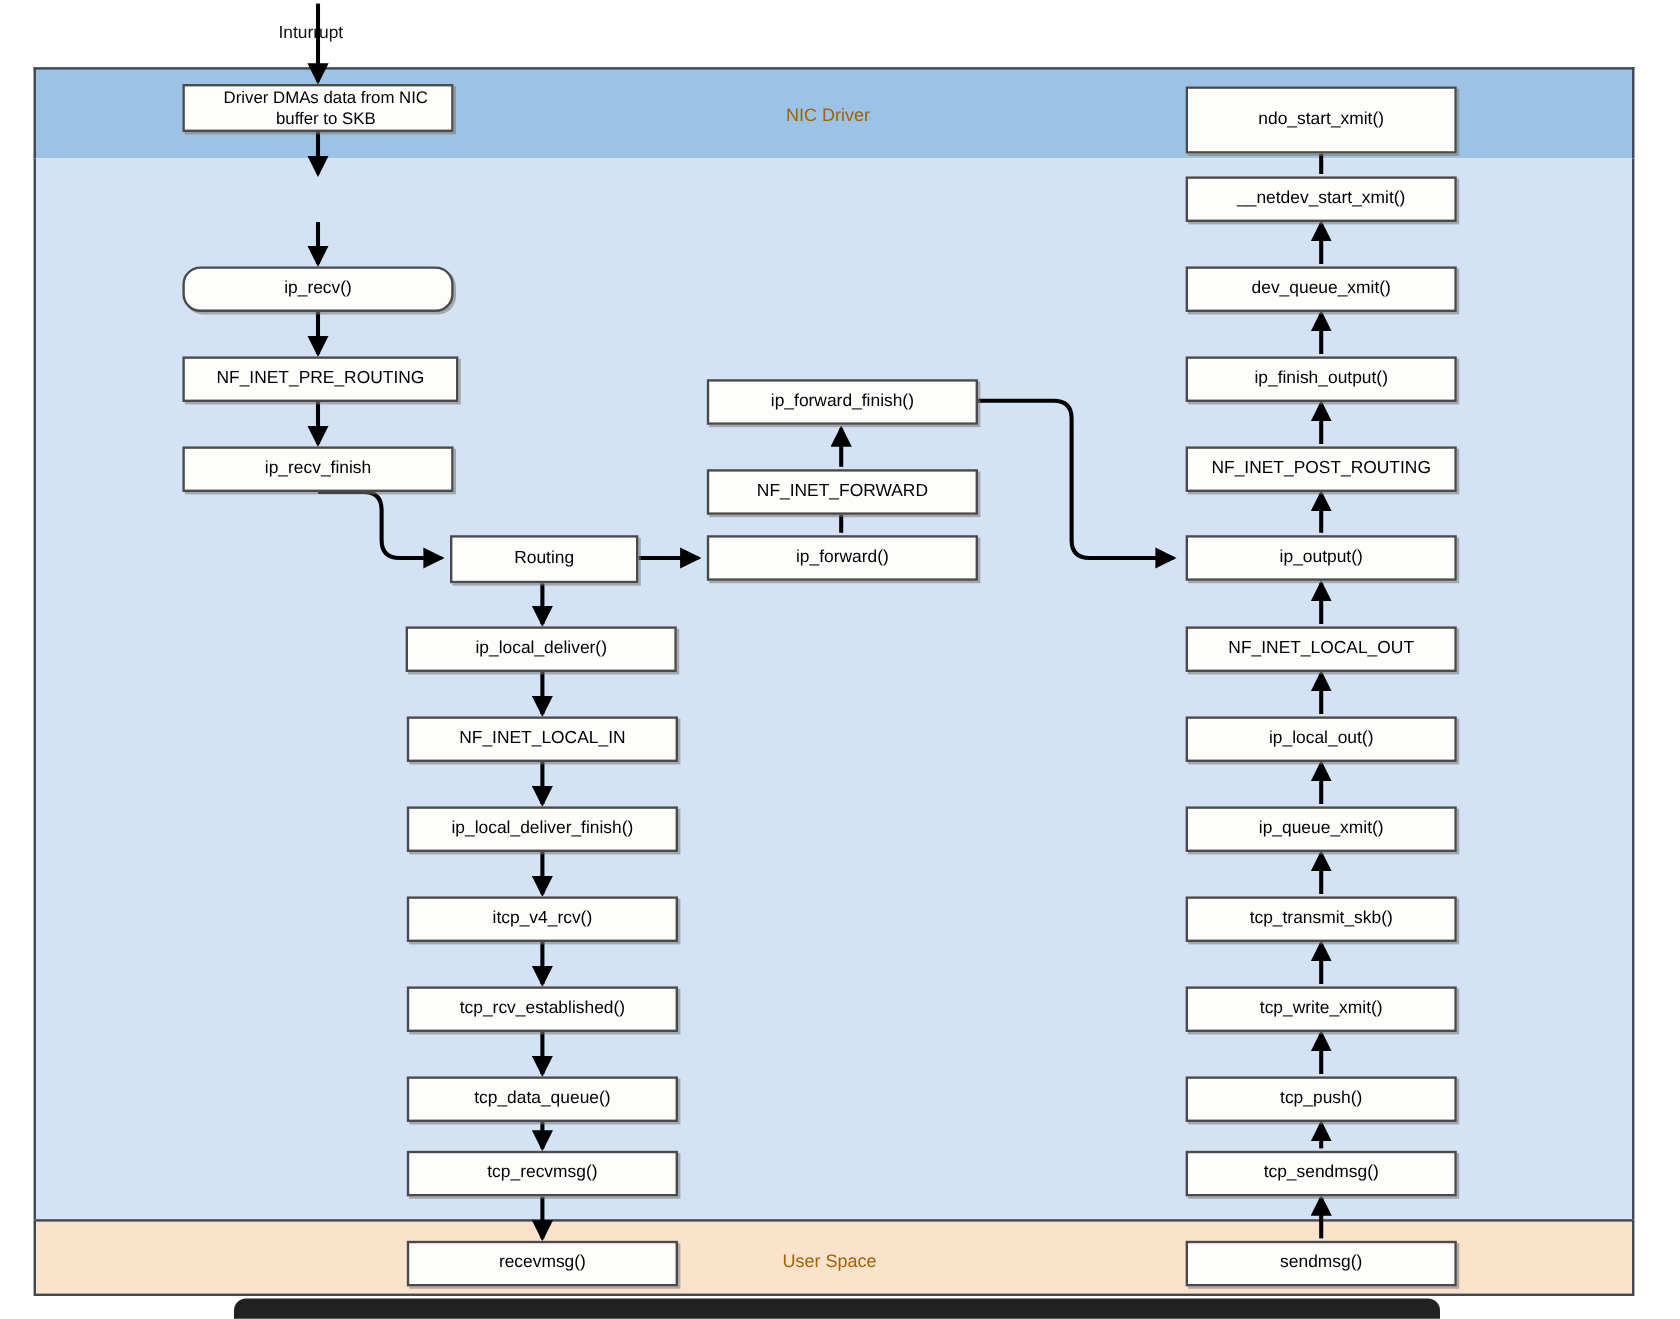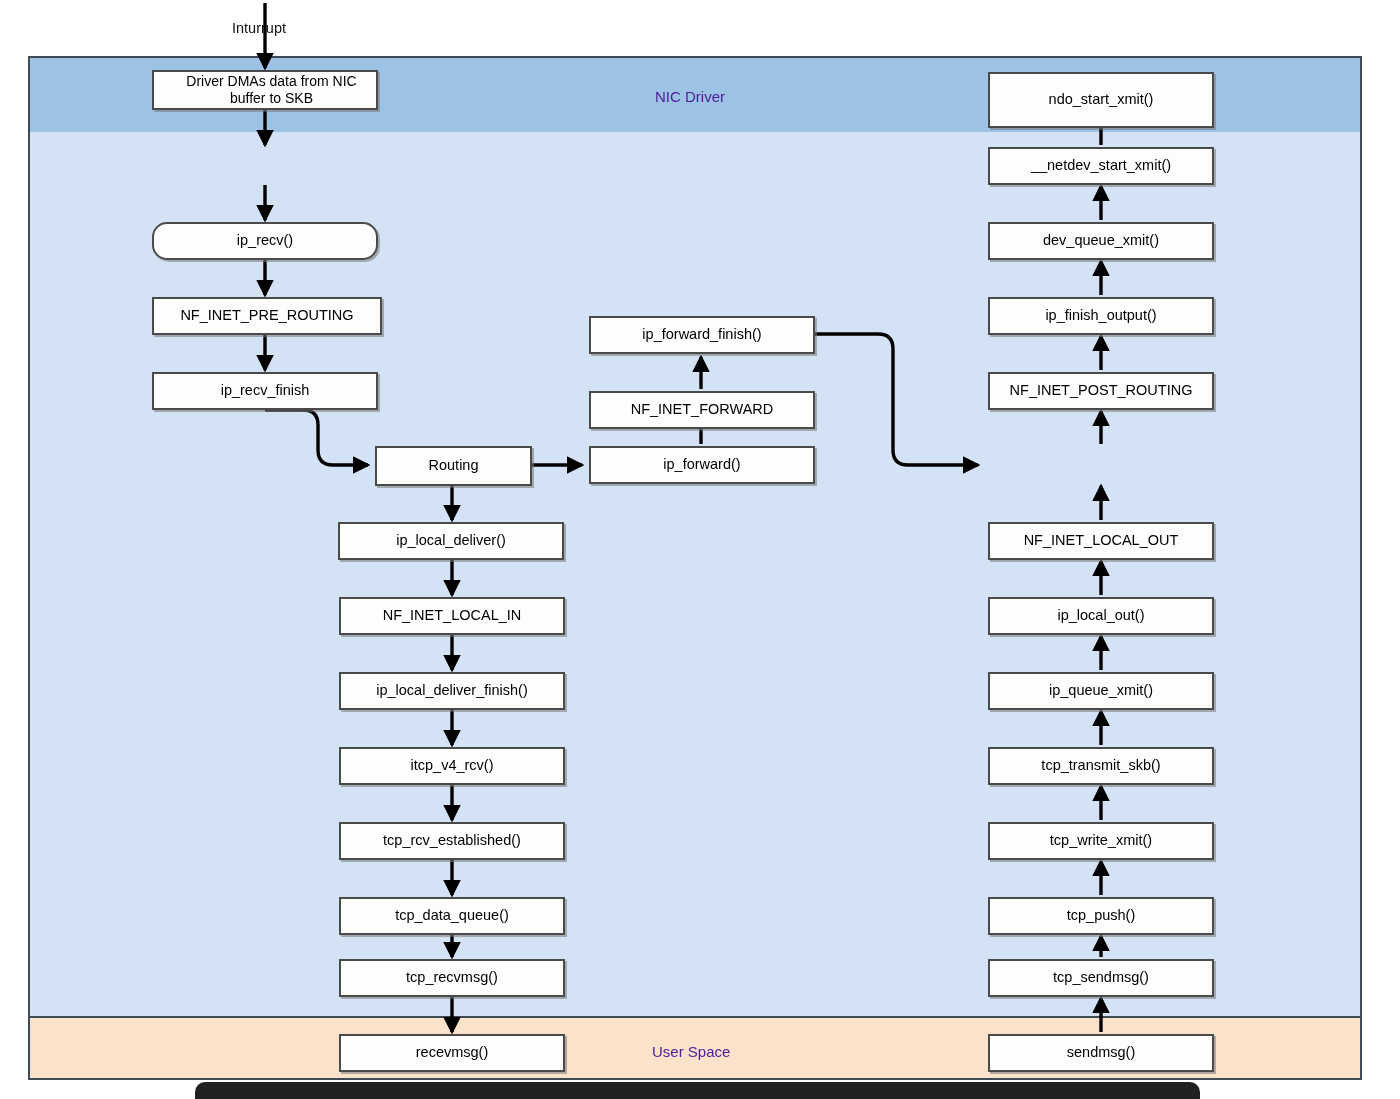"NIC Driver" .band-label { color: #4c1d95 -> #a16207 }
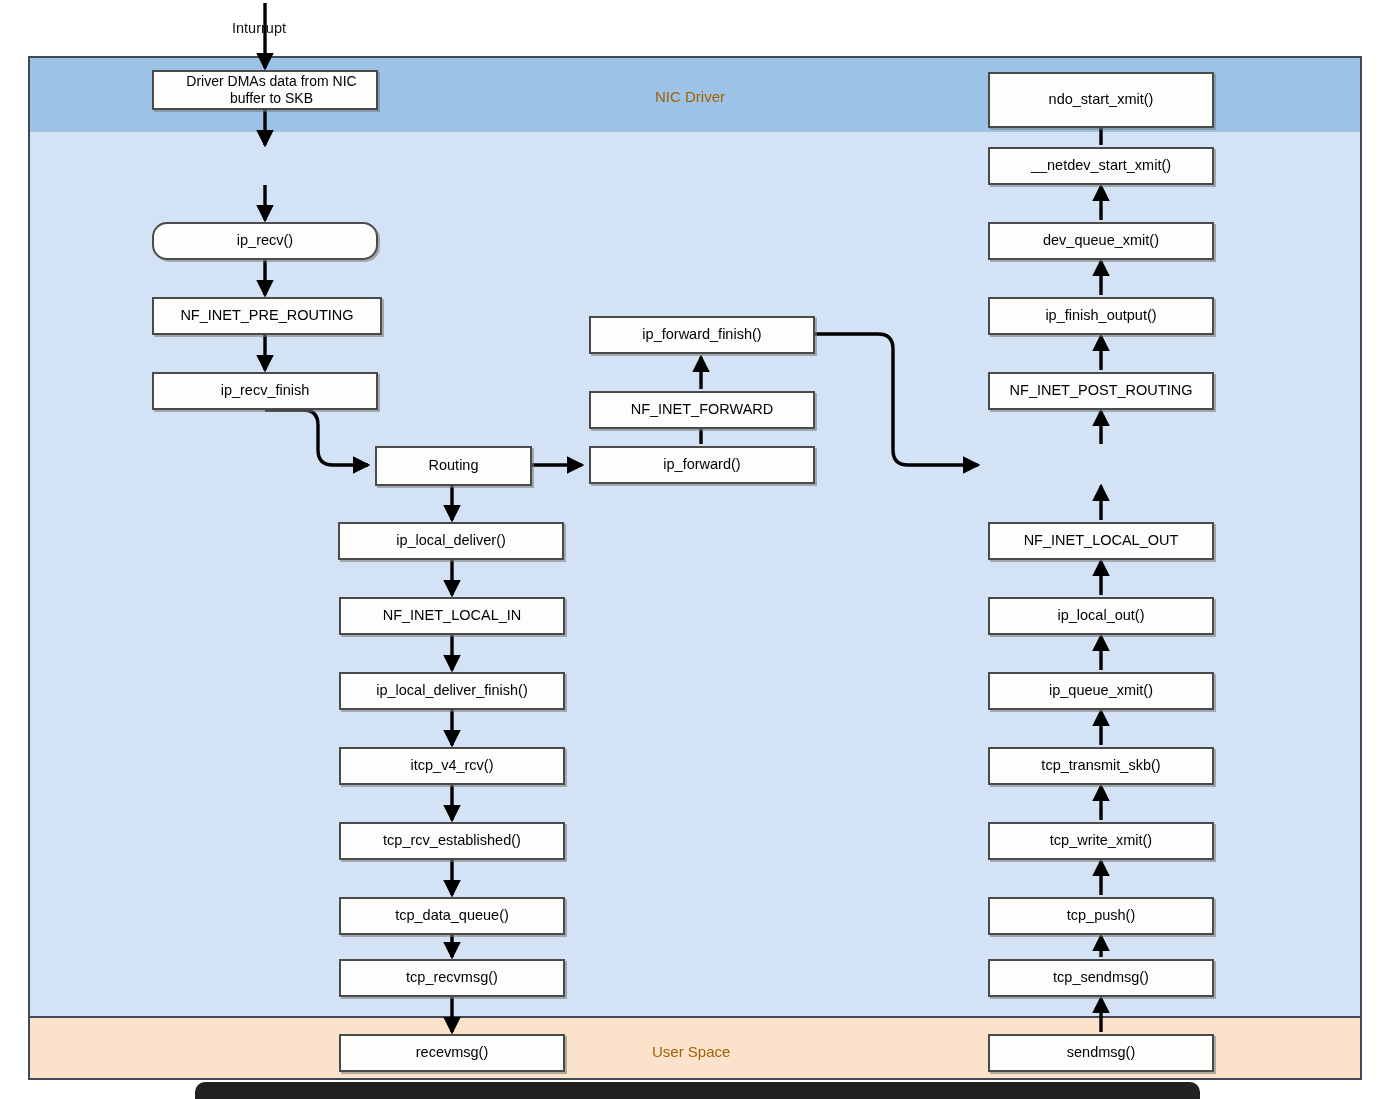"ip_output()" div.box { html: none -> <div>ip_output()</div> }
